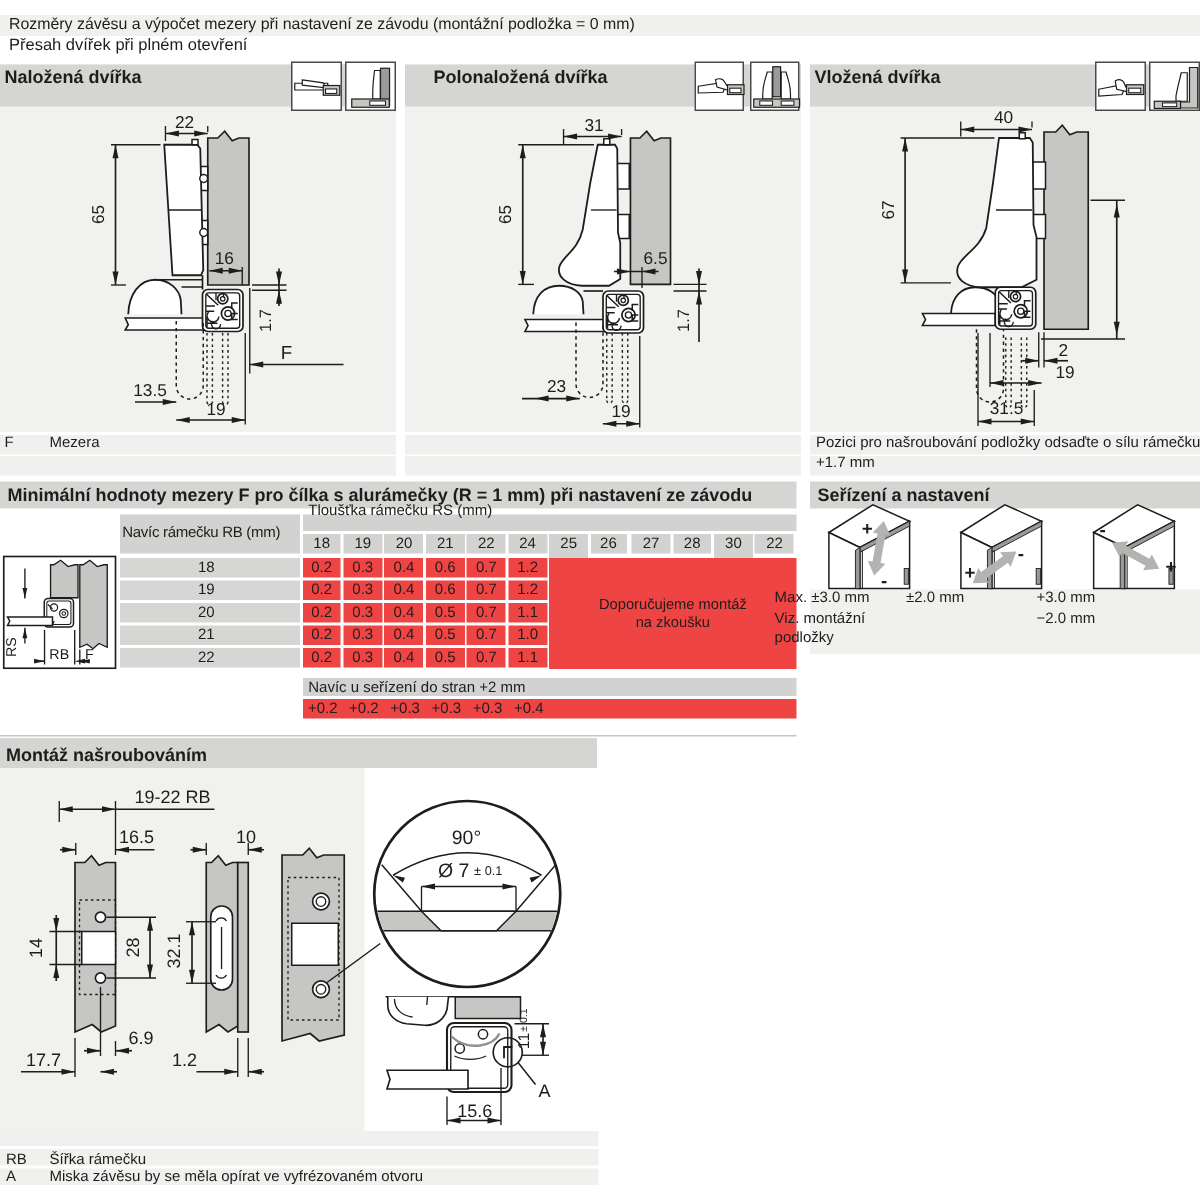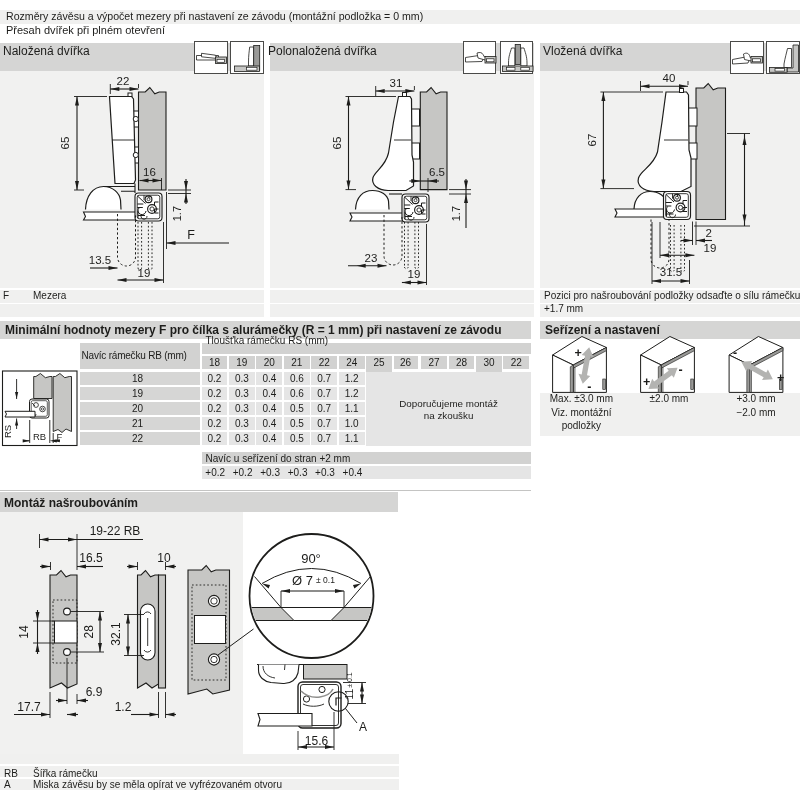"Naložená dvířka" .ptitle { font-weight: normal -> bold }
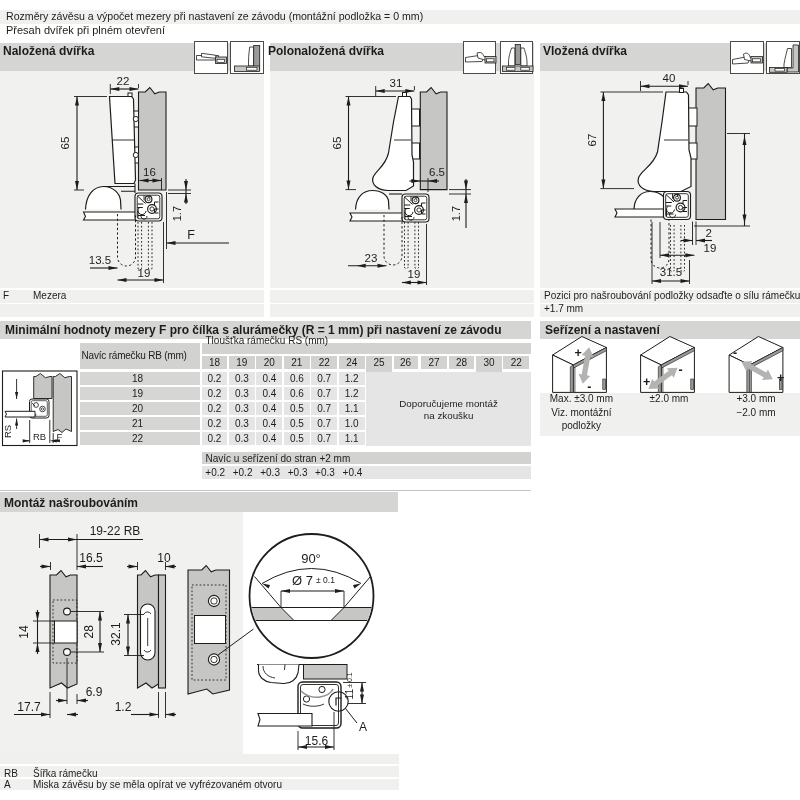"Polonaložená dvířka" div.ptitle { left: 268px -> 289px }
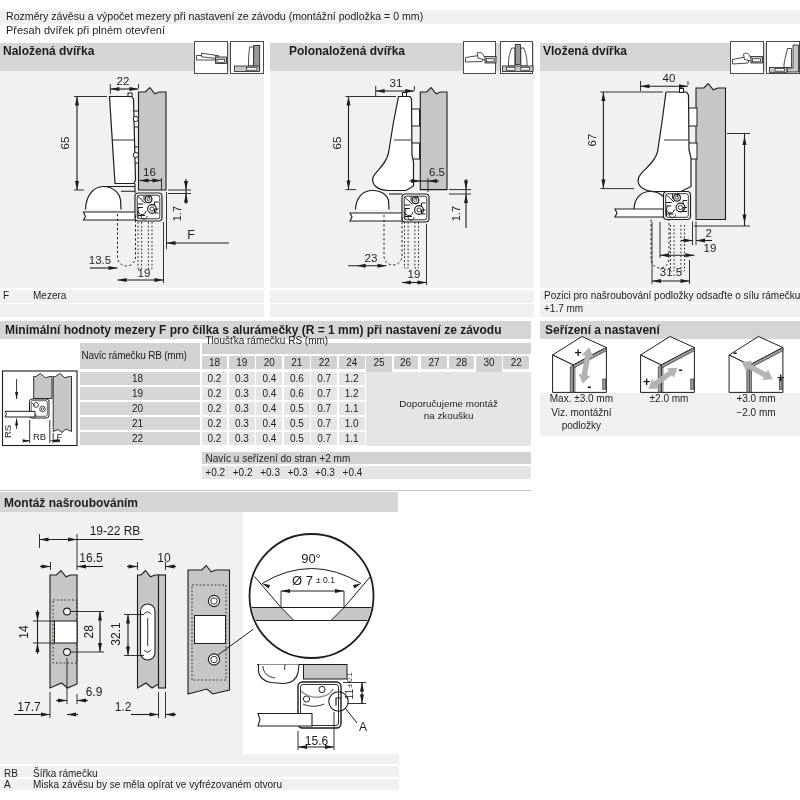"0.2" .cell { background: #e5e5e5 -> #ef4444 }
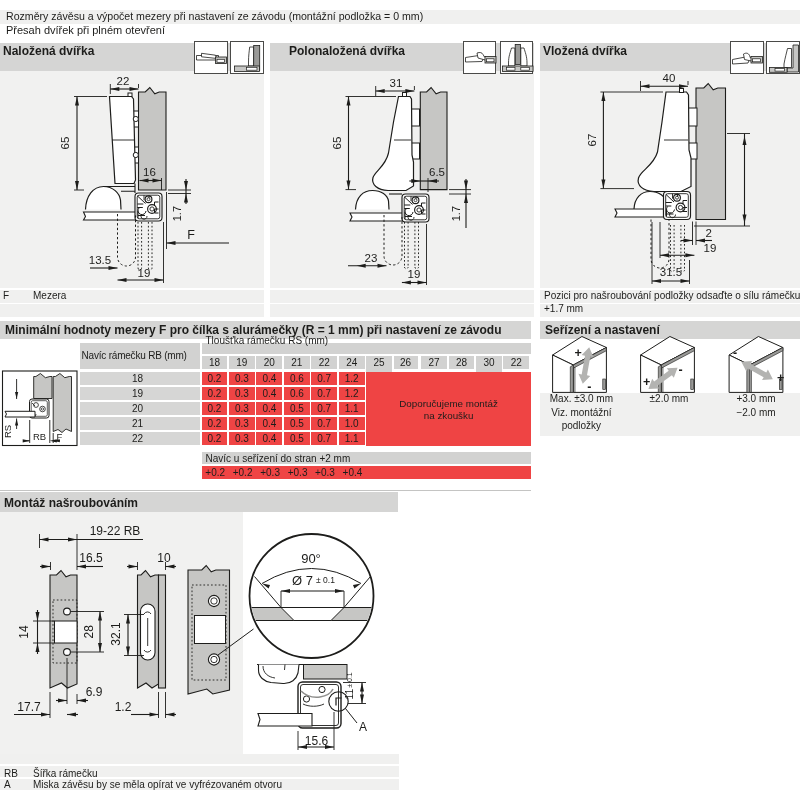"Max. ±3.0 mm" .sz { text-align: center -> none }
